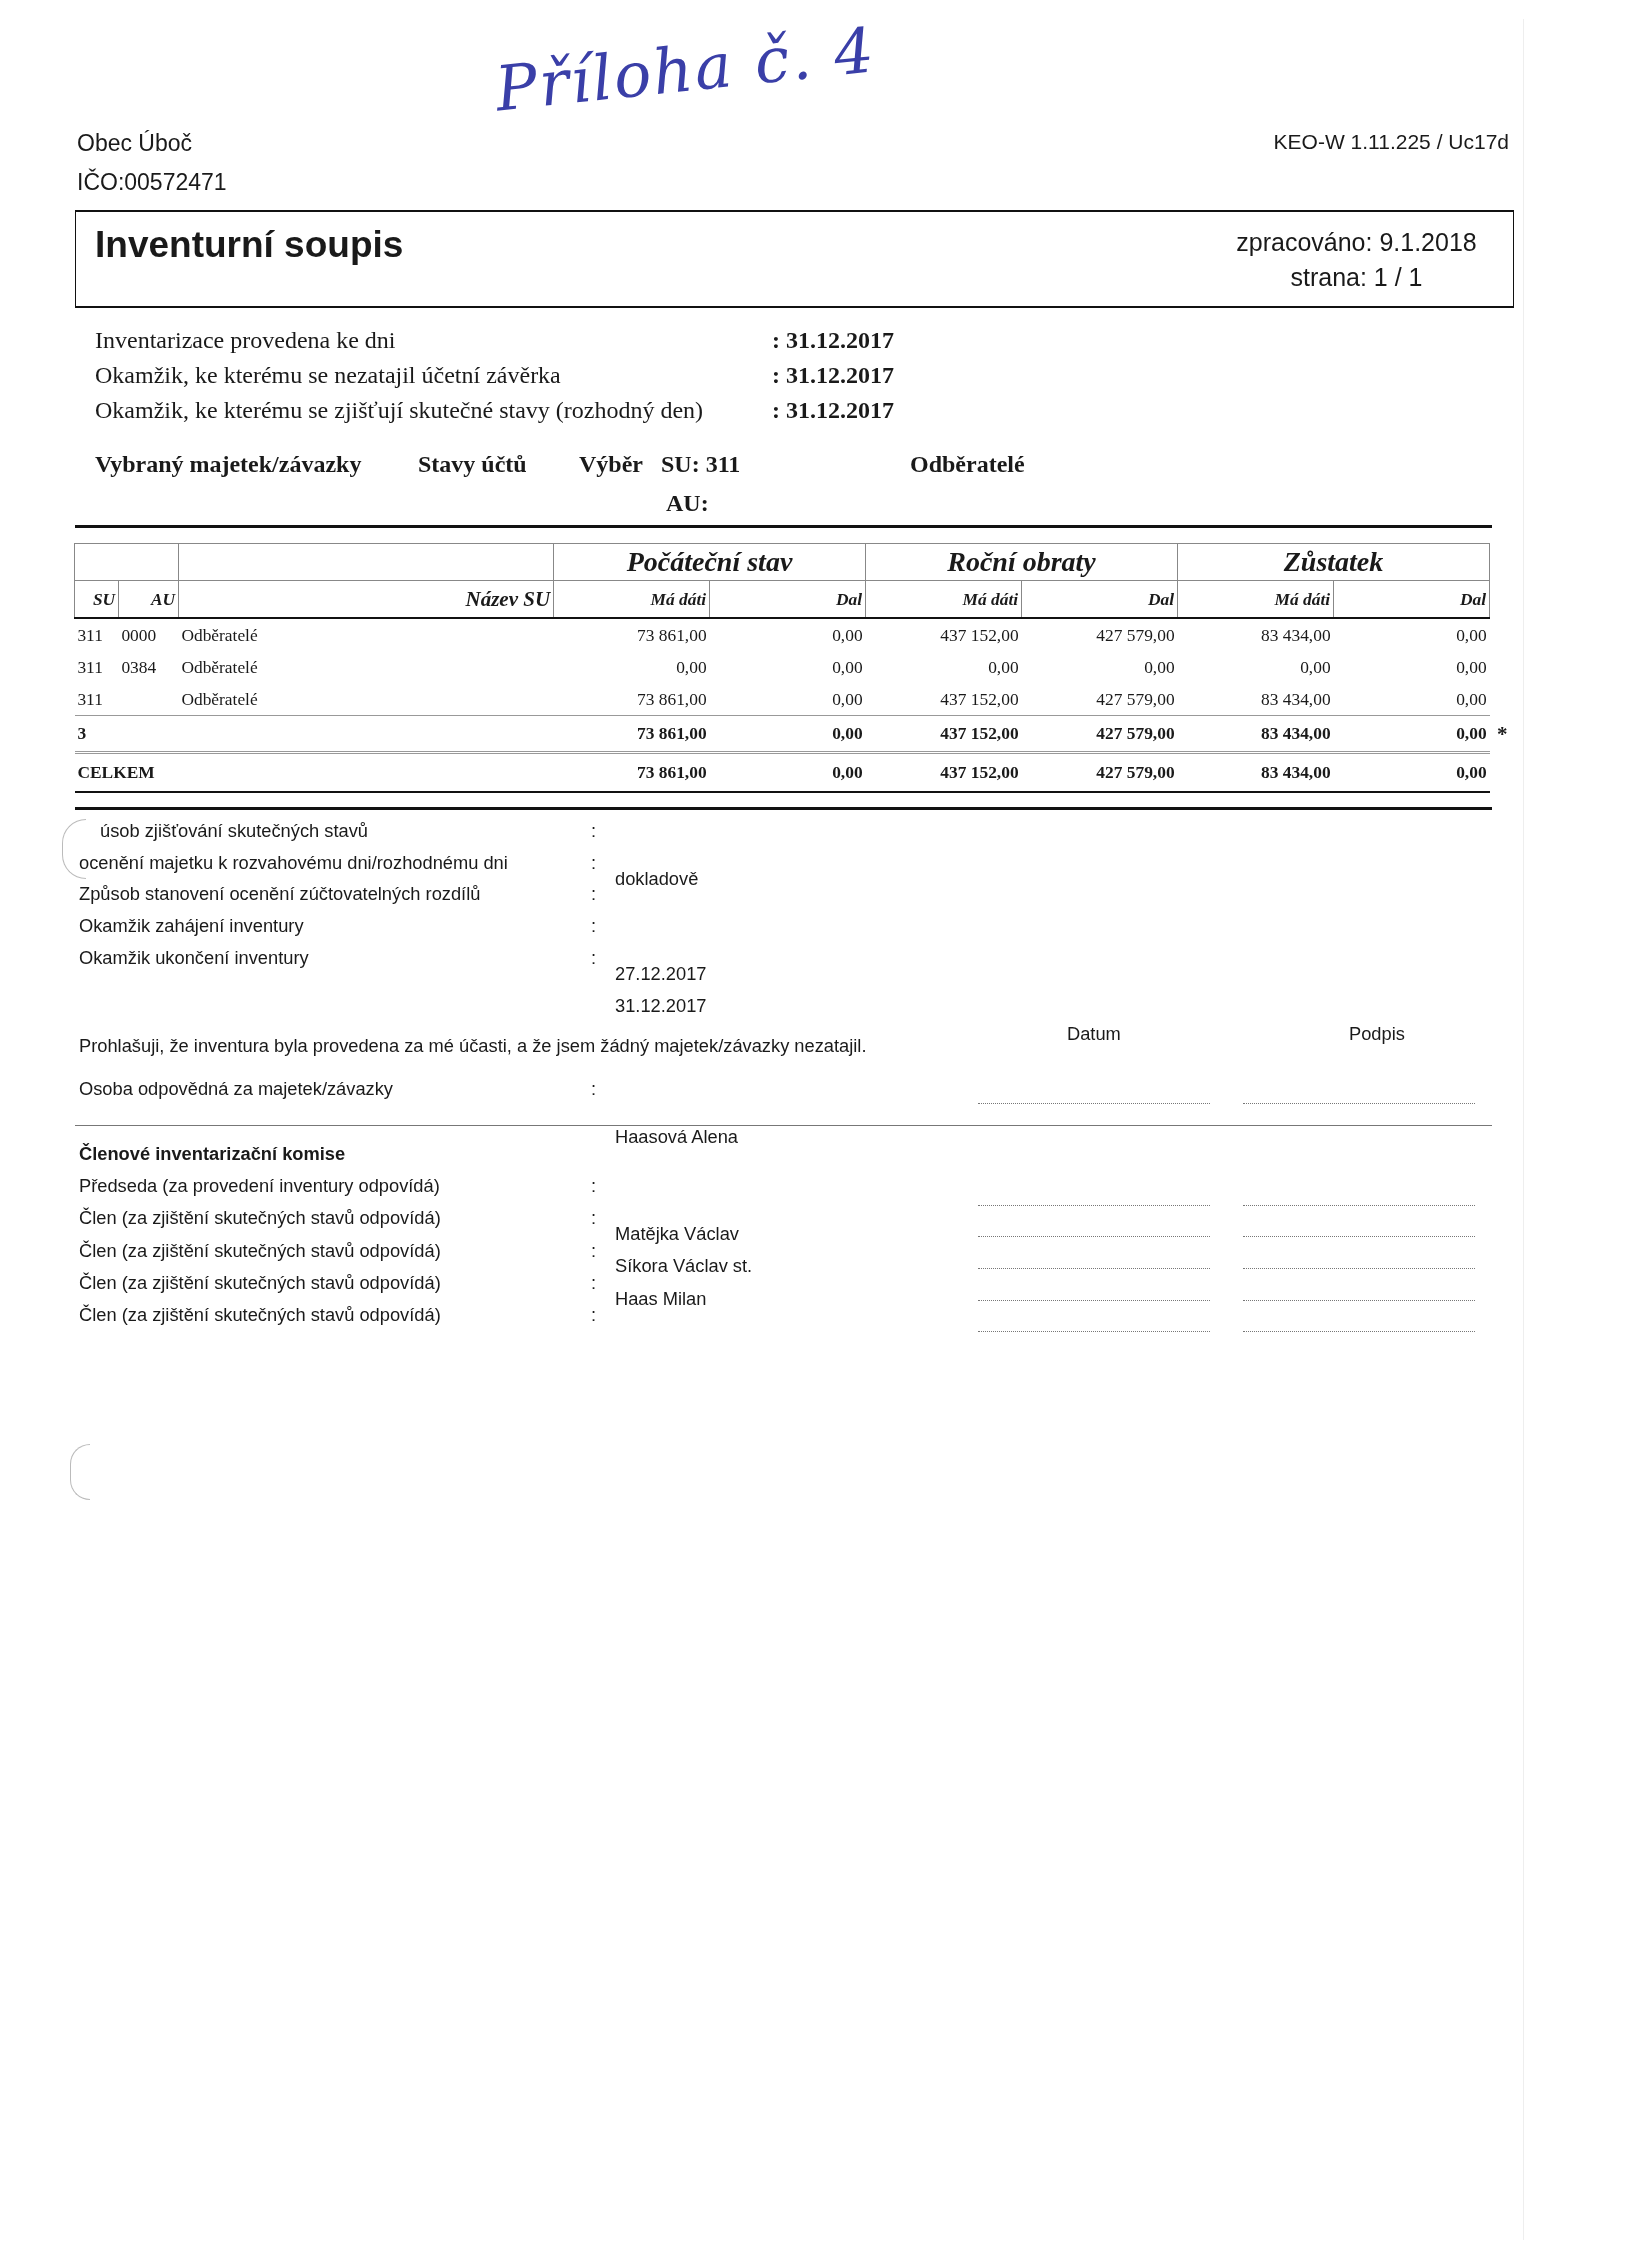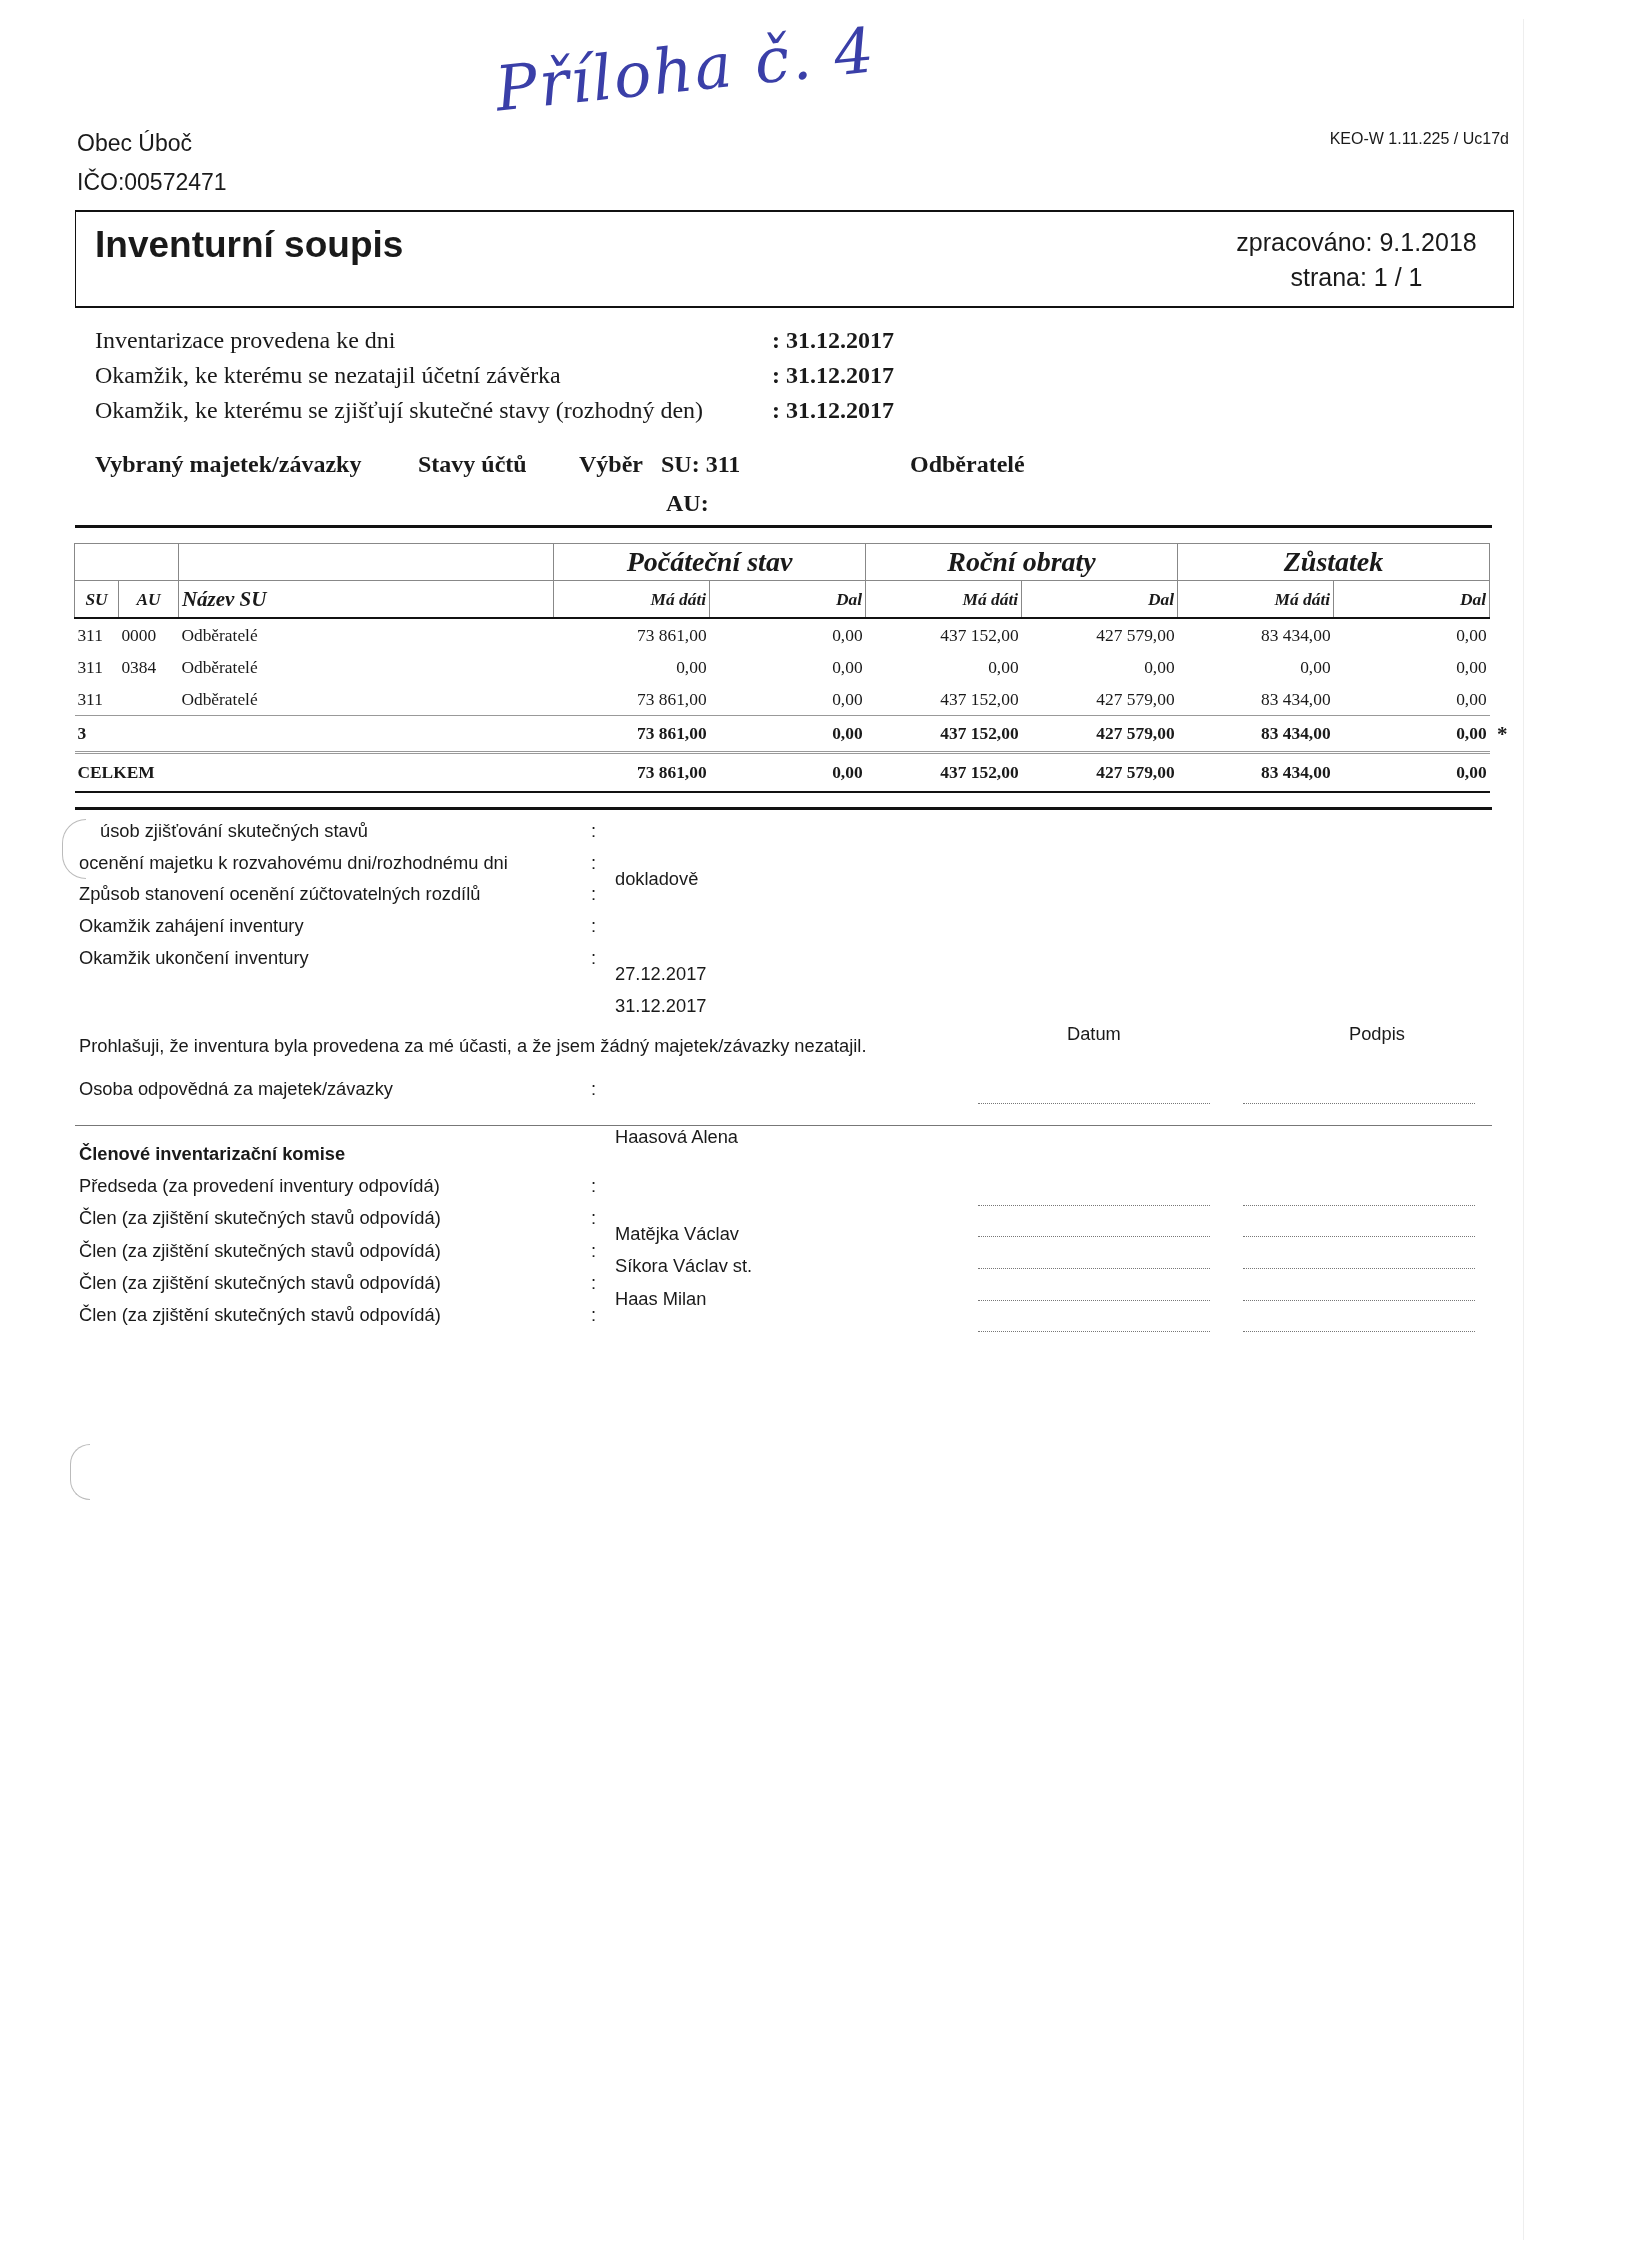"KEO-W 1.11.225 / Uc17d" .version { font-size: 16px -> 21px }
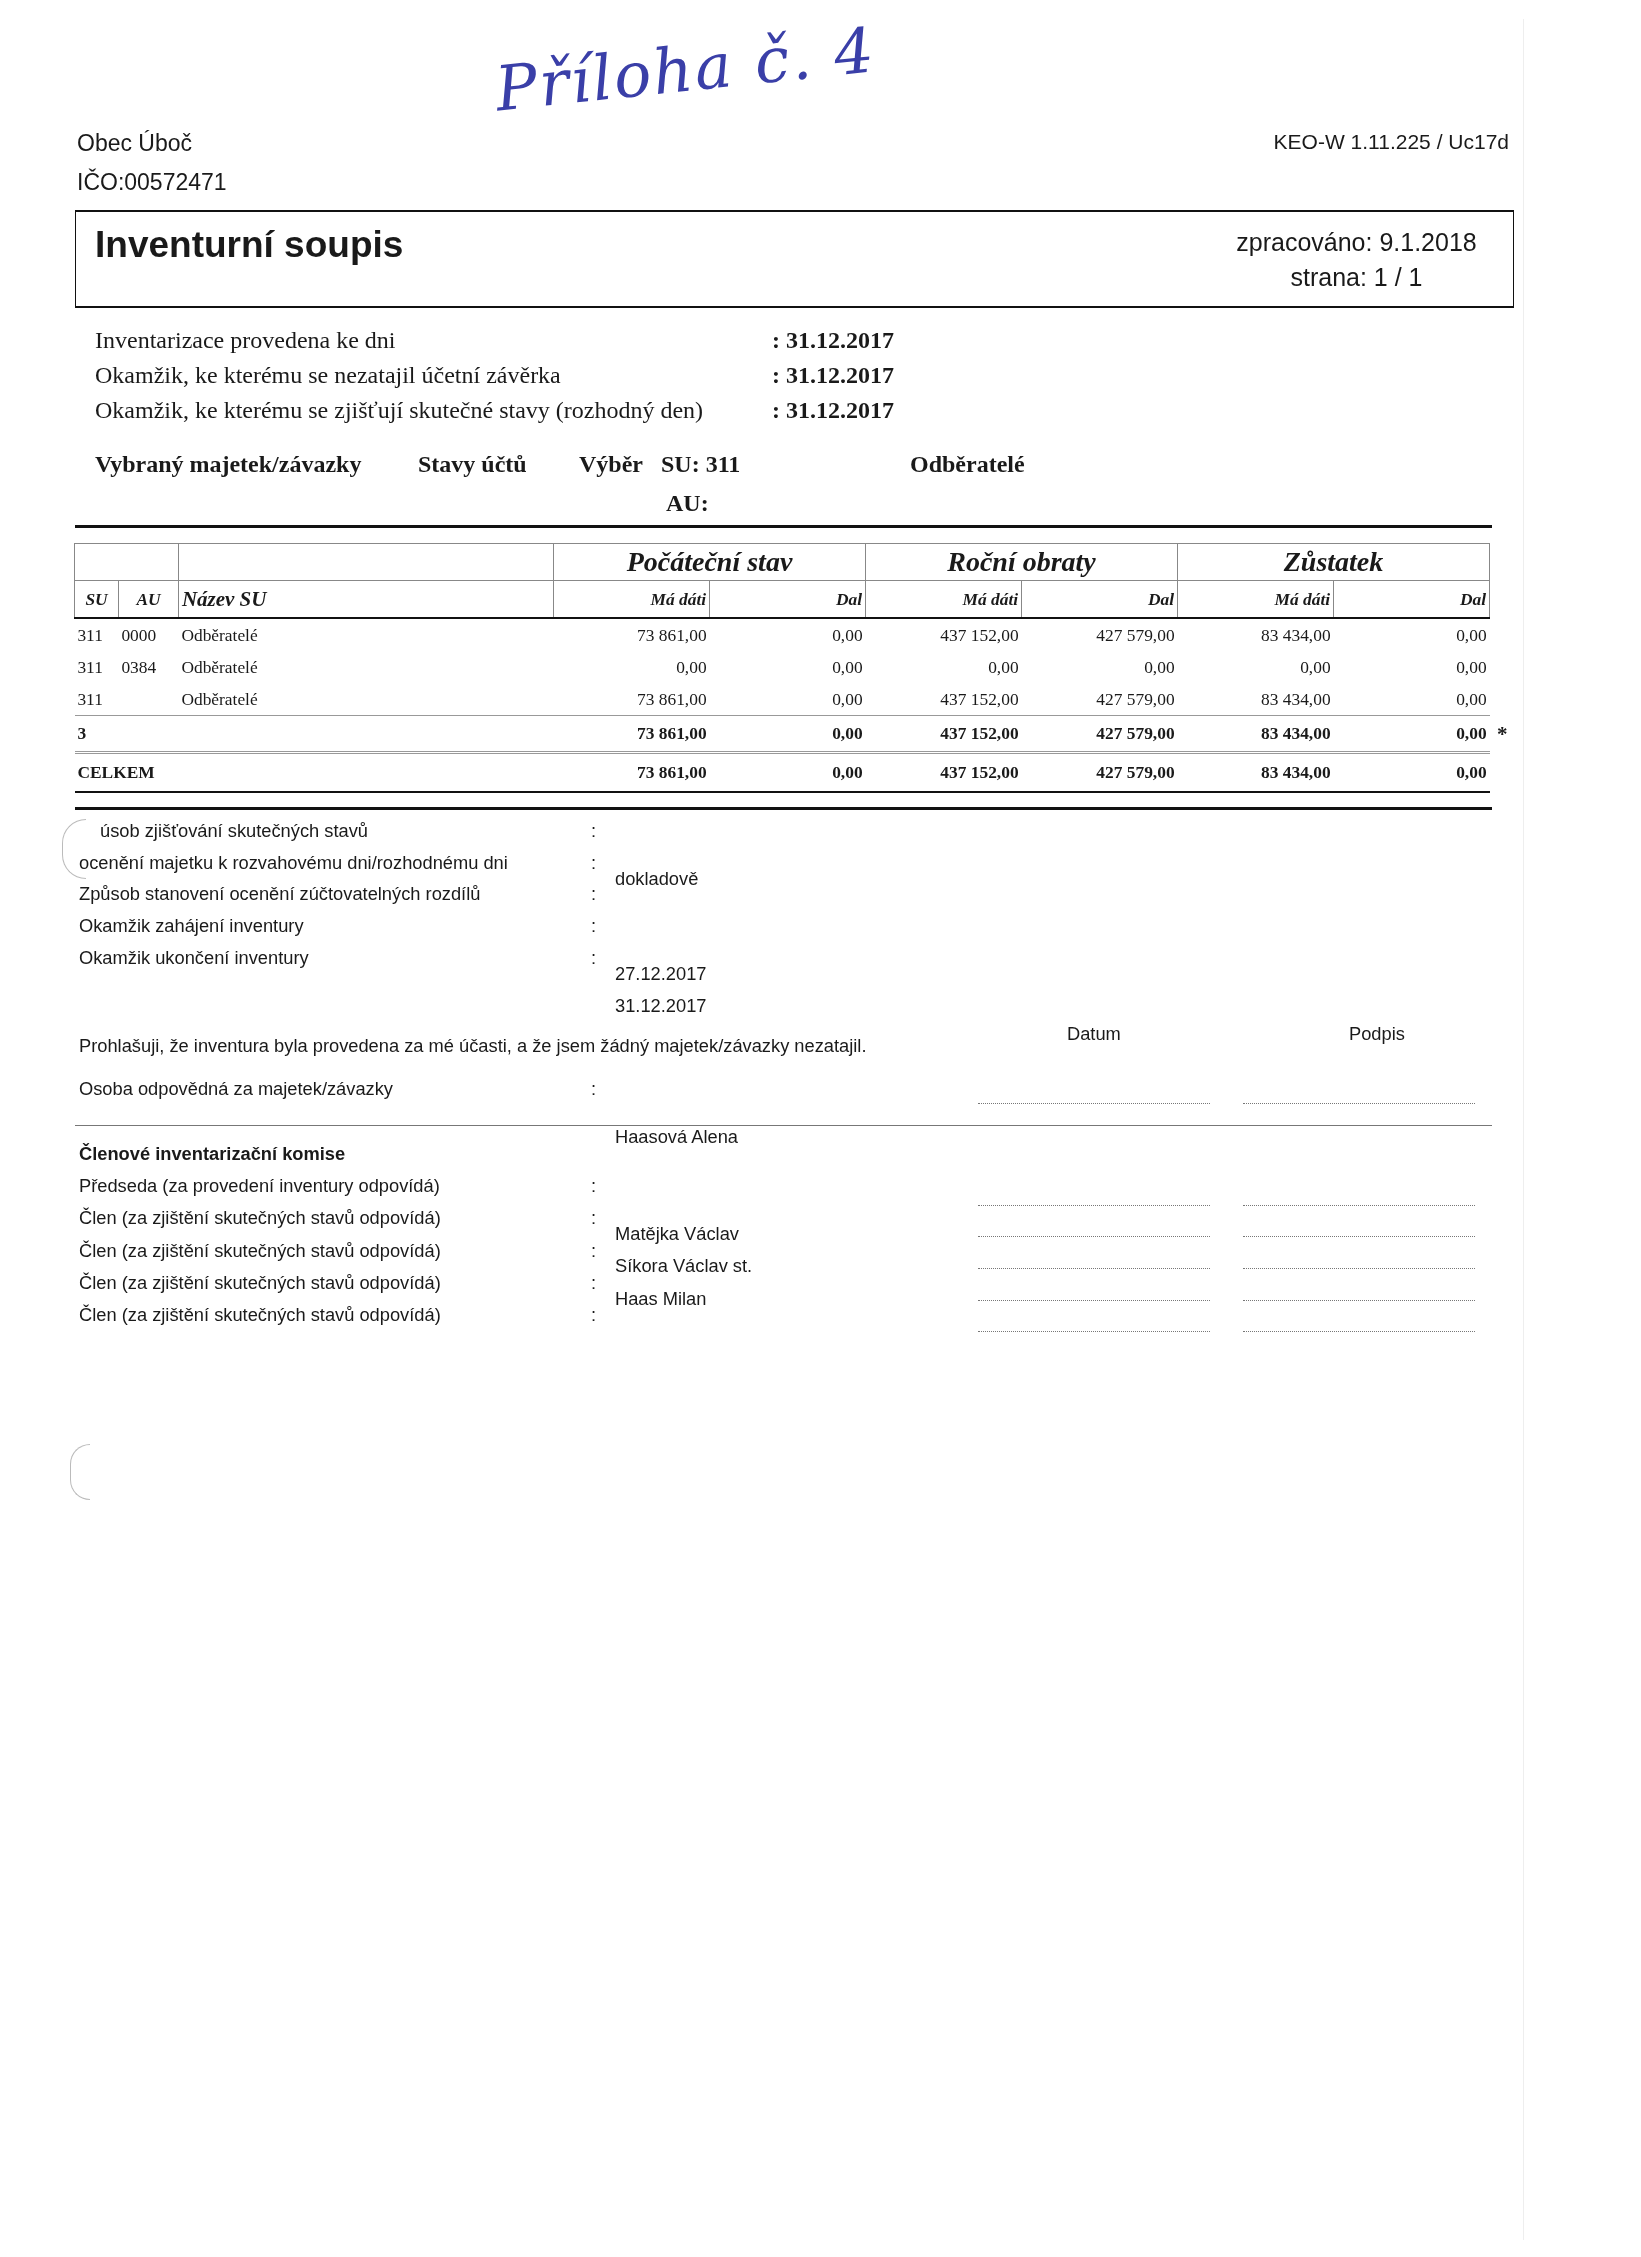"SU" table.inv thead tr.sub-row th { text-align: none -> right }
